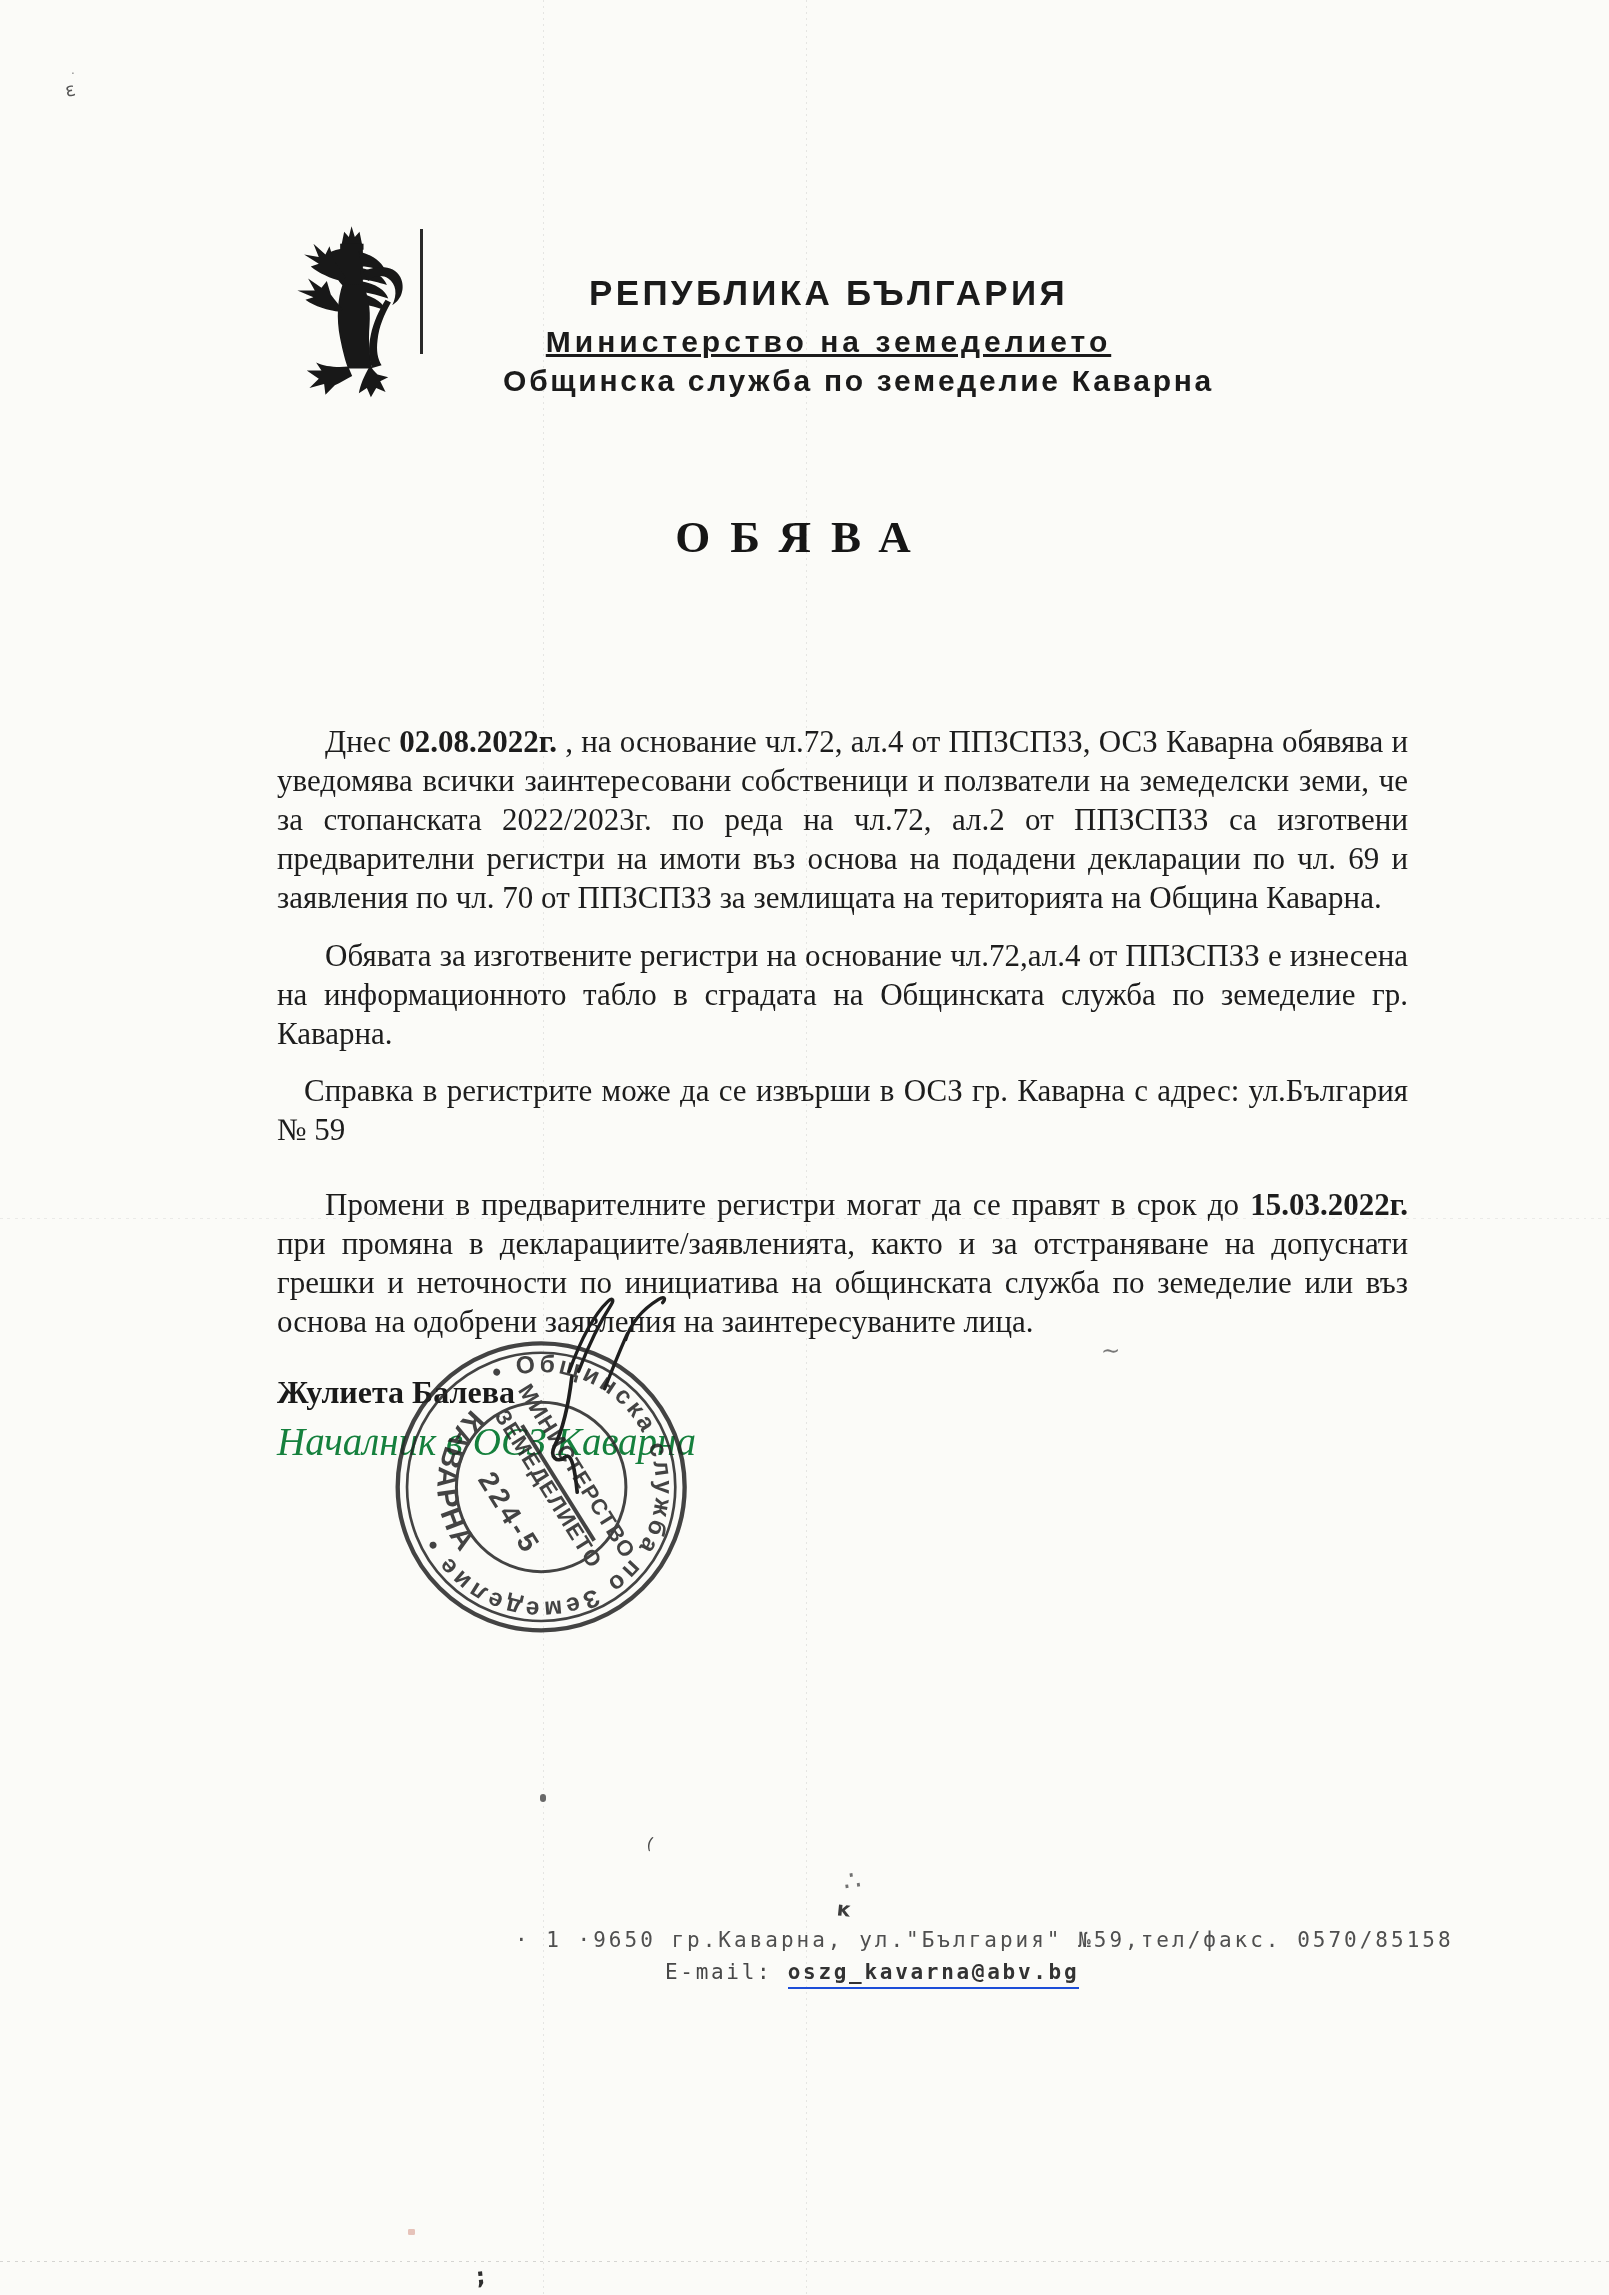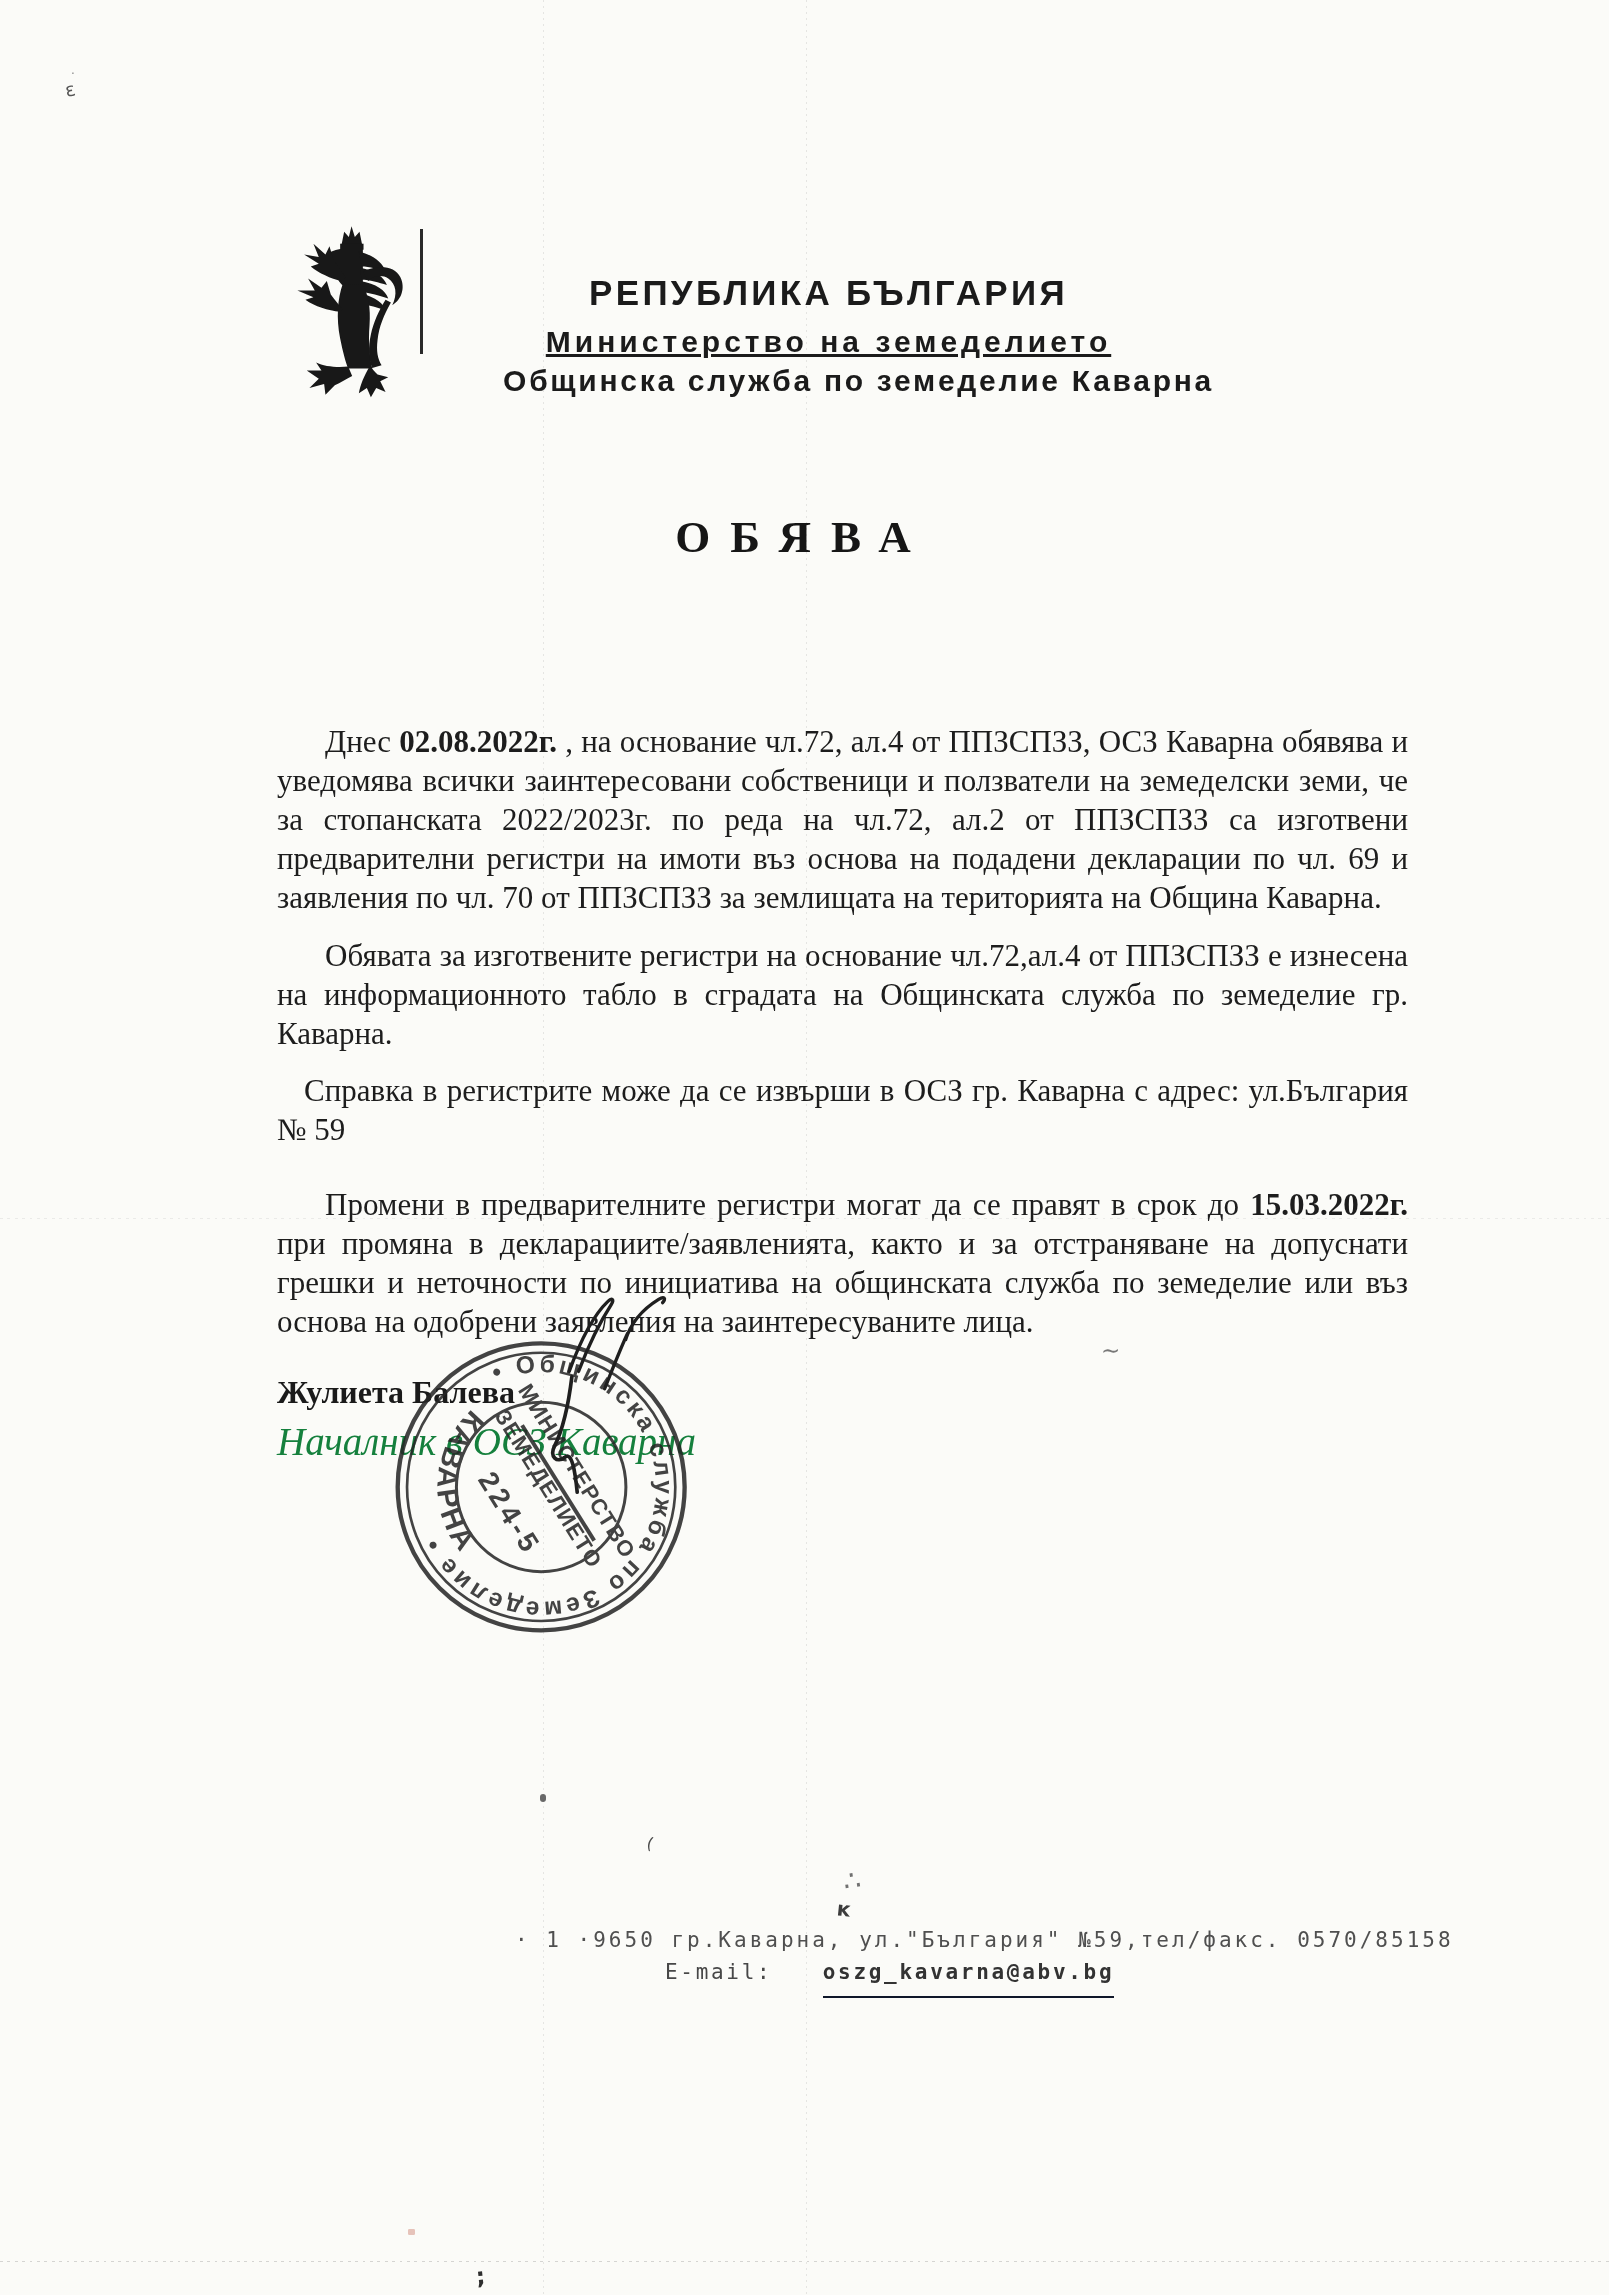"oszg_kavarna@abv.bg" .footer-email .email { border-bottom: 2px solid #0f172a -> 2px solid #1d4ed8; margin-left: 35px -> none; padding-bottom: 12px -> 3px }
